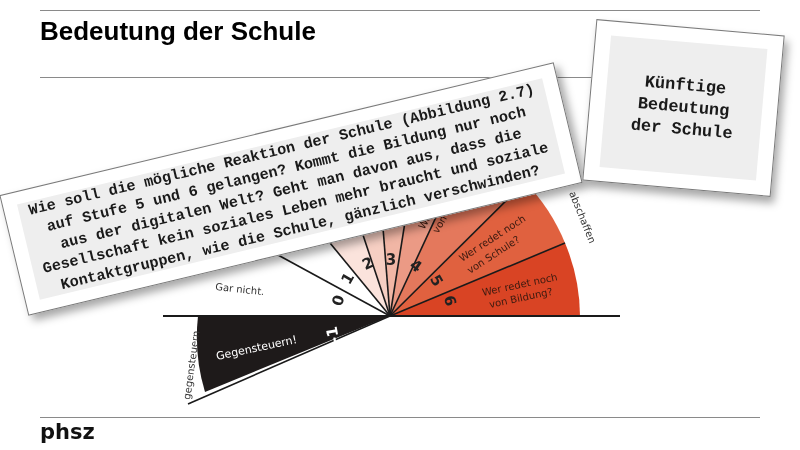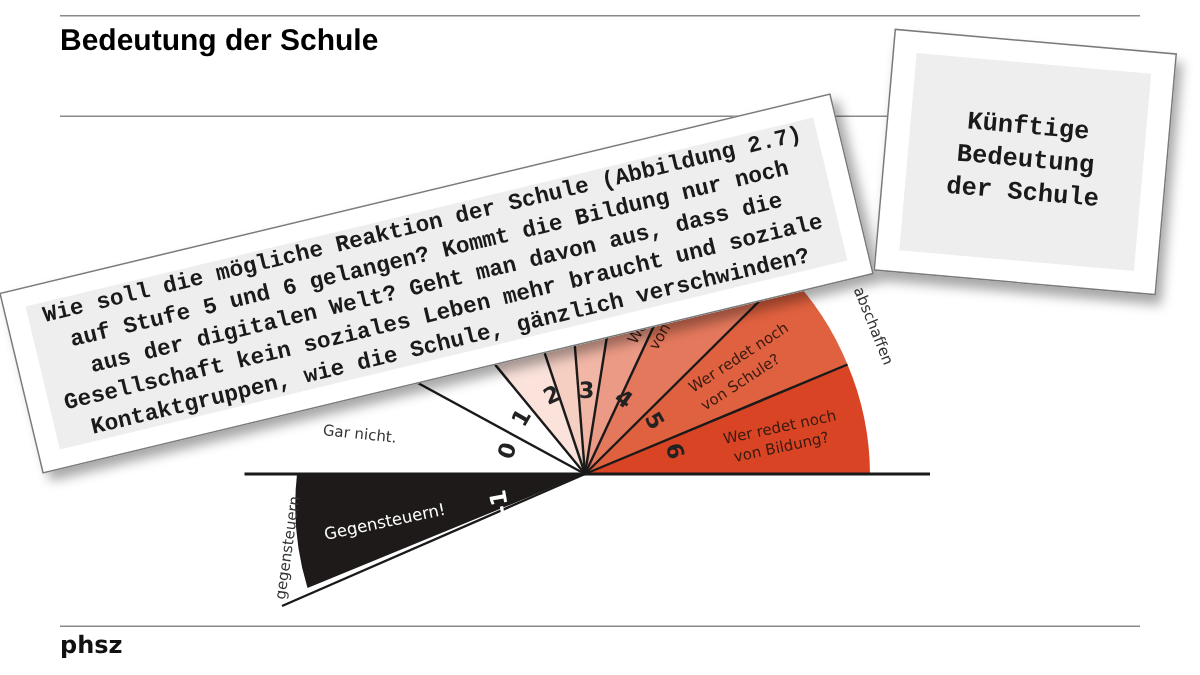"Bedeutung der Schule" .title { font-size: 20px -> 26px }
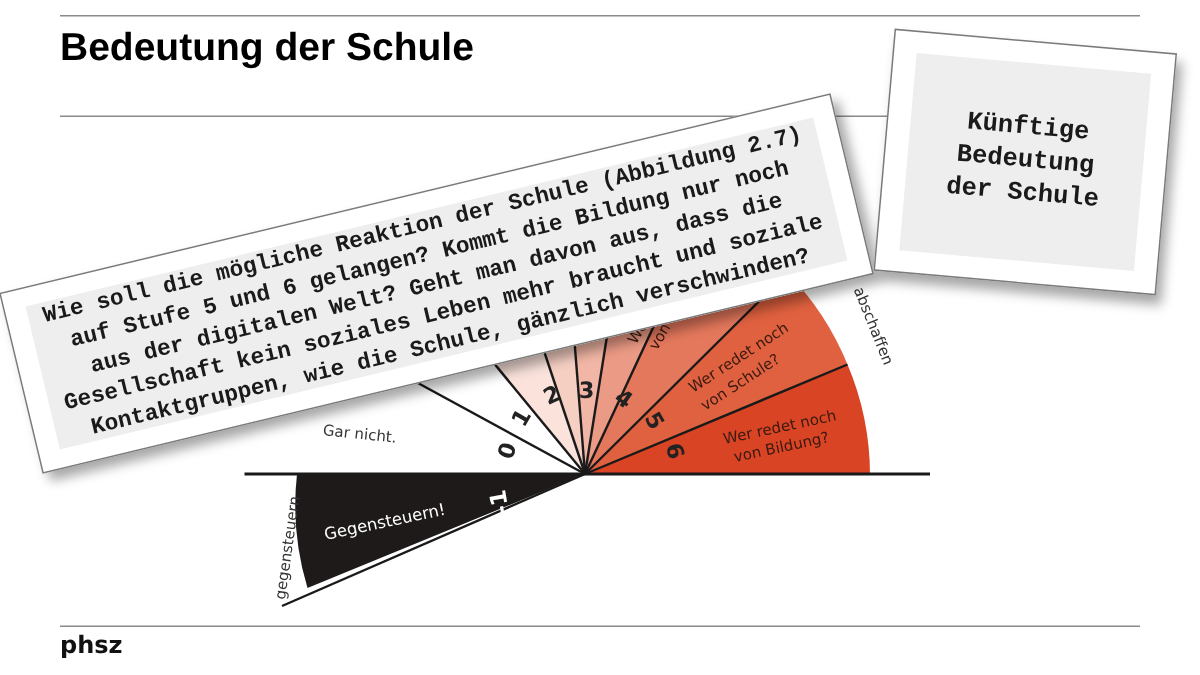"phsz" .footer { font-size: 16px -> 21px }
